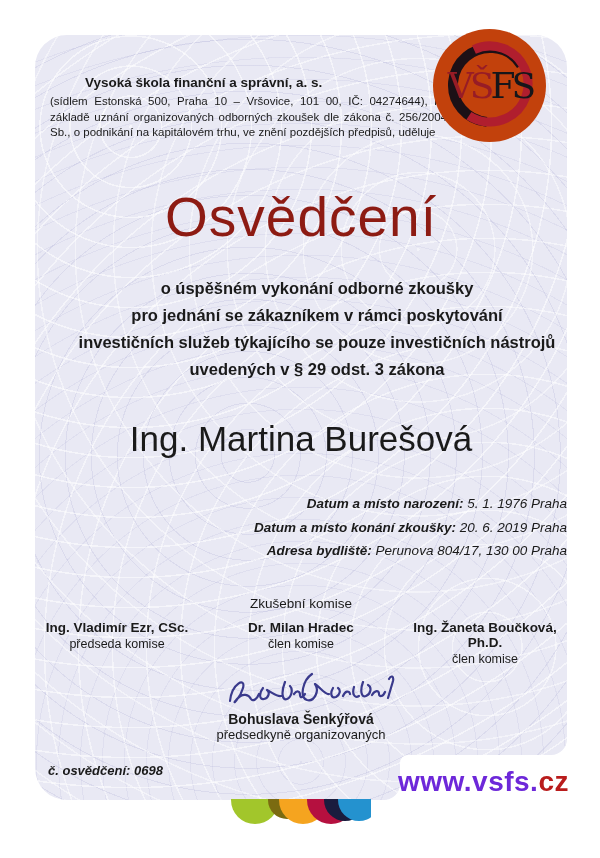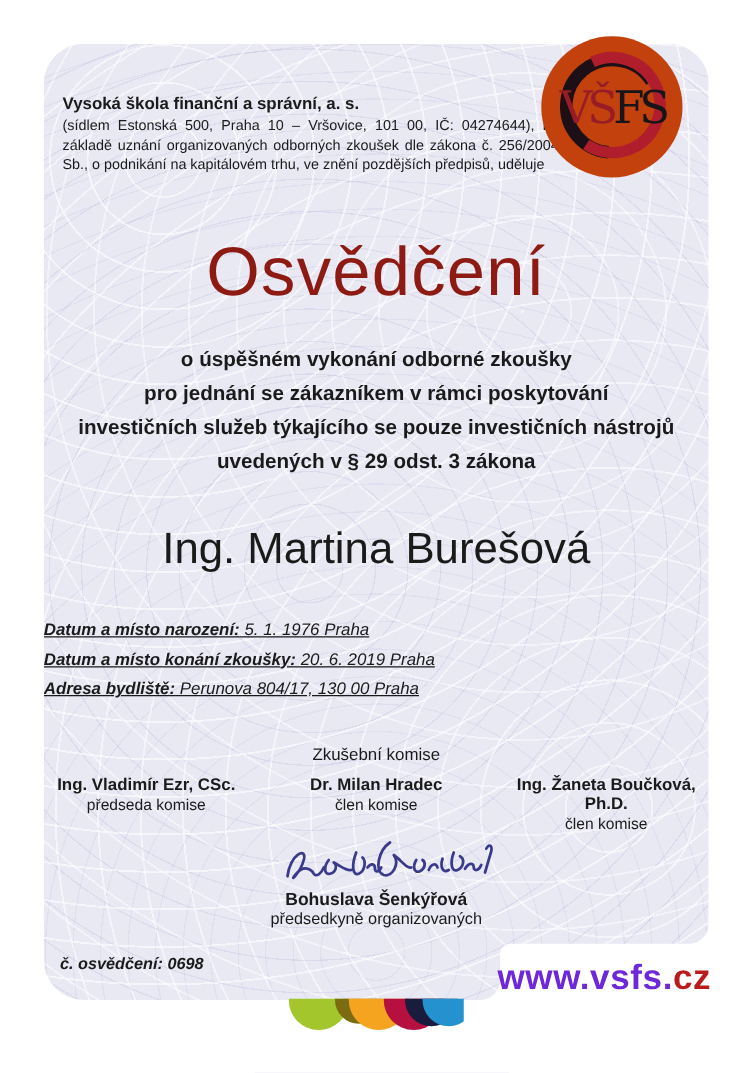"Vysoká škola finanční a správní," .org-name { margin-left: none -> 35px }
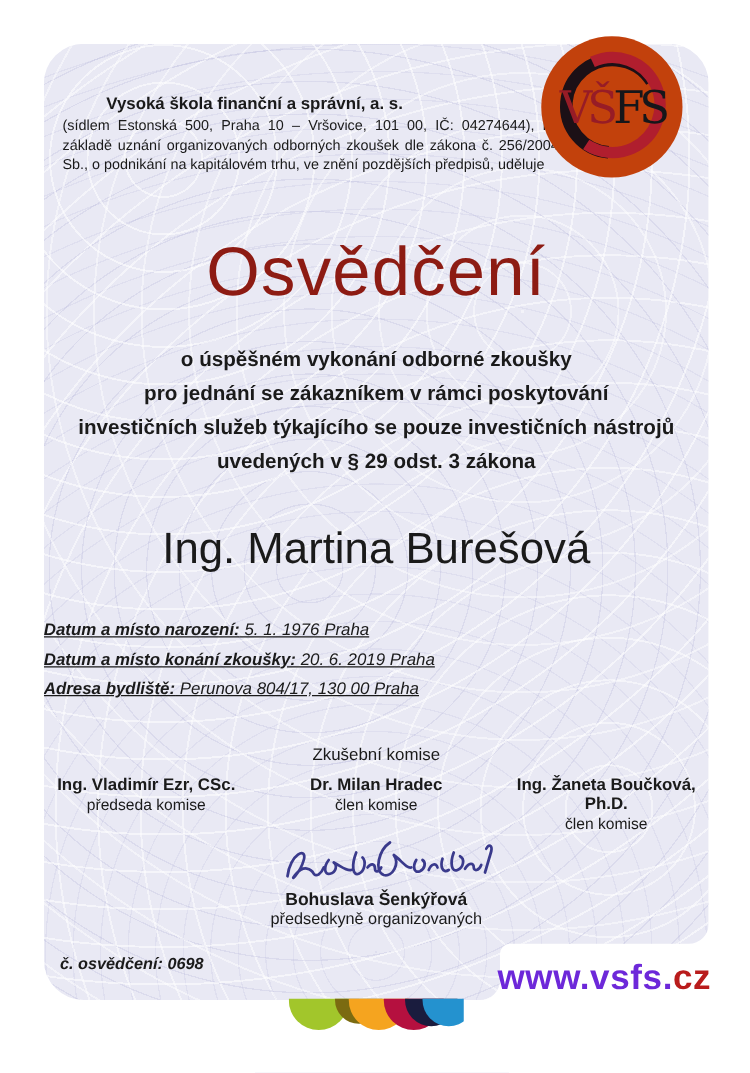"o úspěšném vykonání odborné zkoušky" .subject { padding-left: none -> 16px }
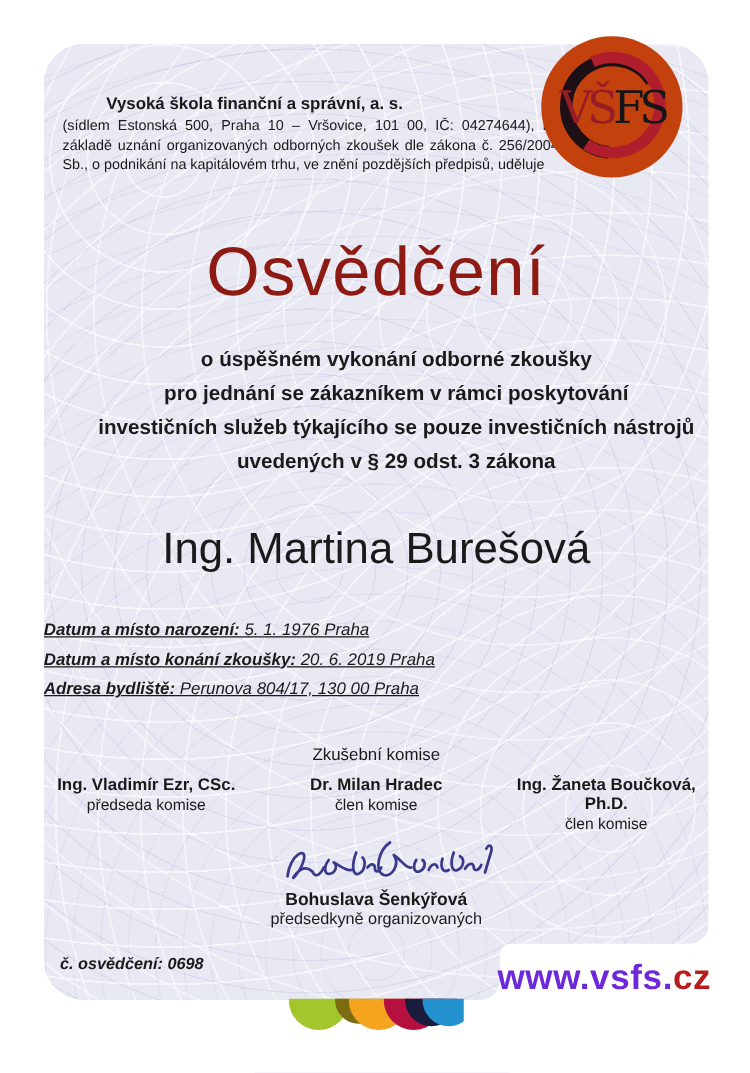"Datum a místo narození: 5." .details { text-align: left -> right; text-decoration: underline -> none }
